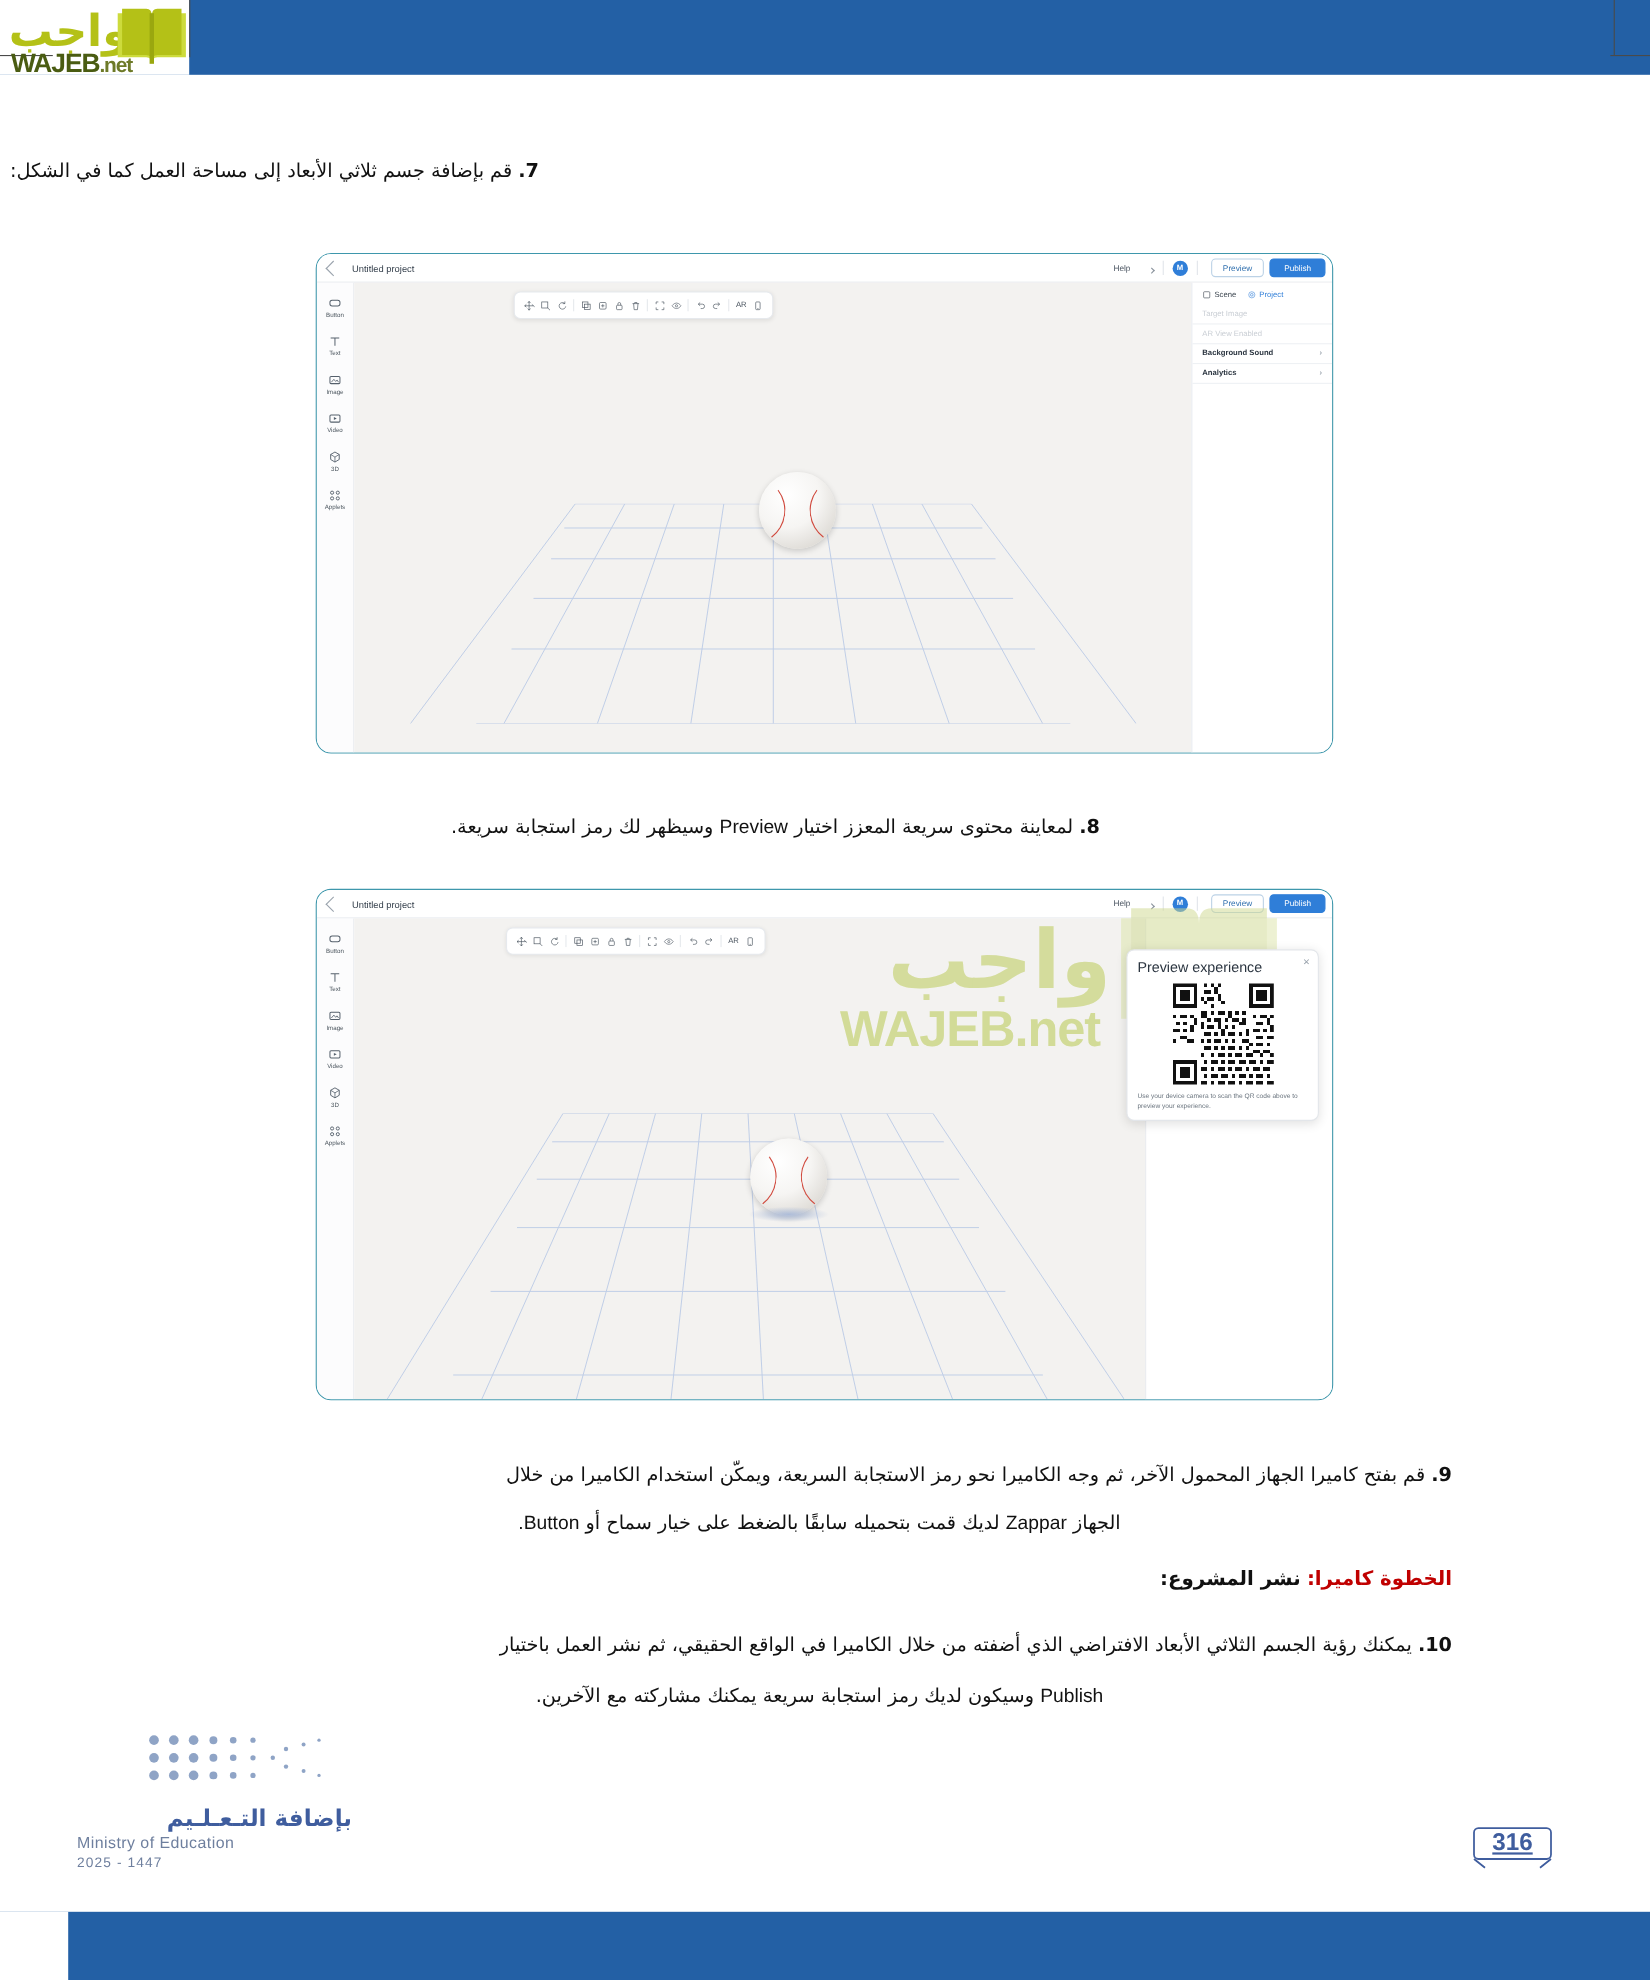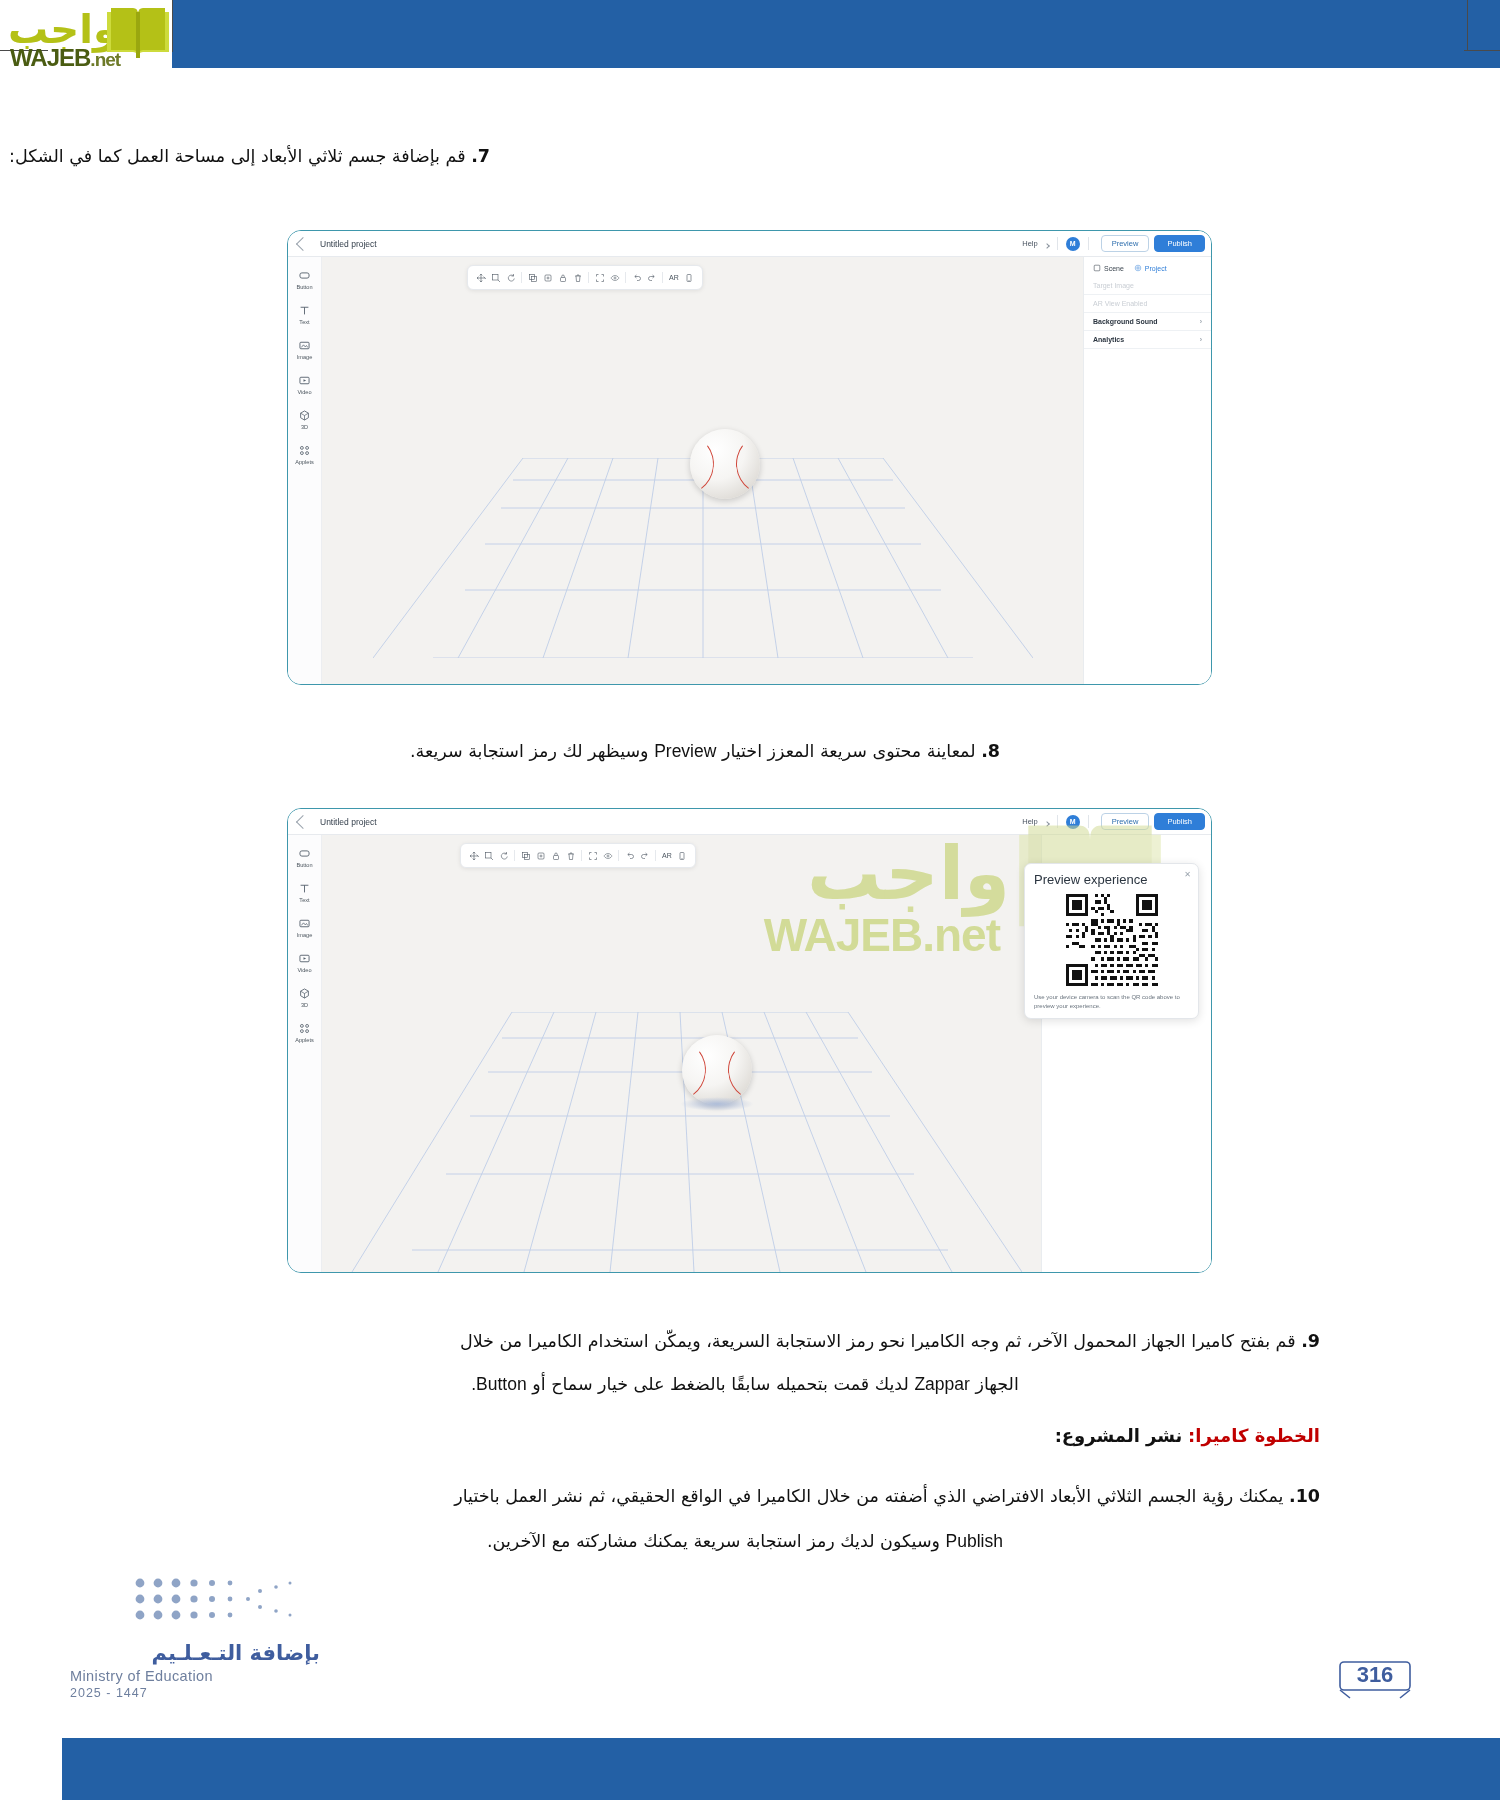"Help" .help { gap: 7px -> 17px }
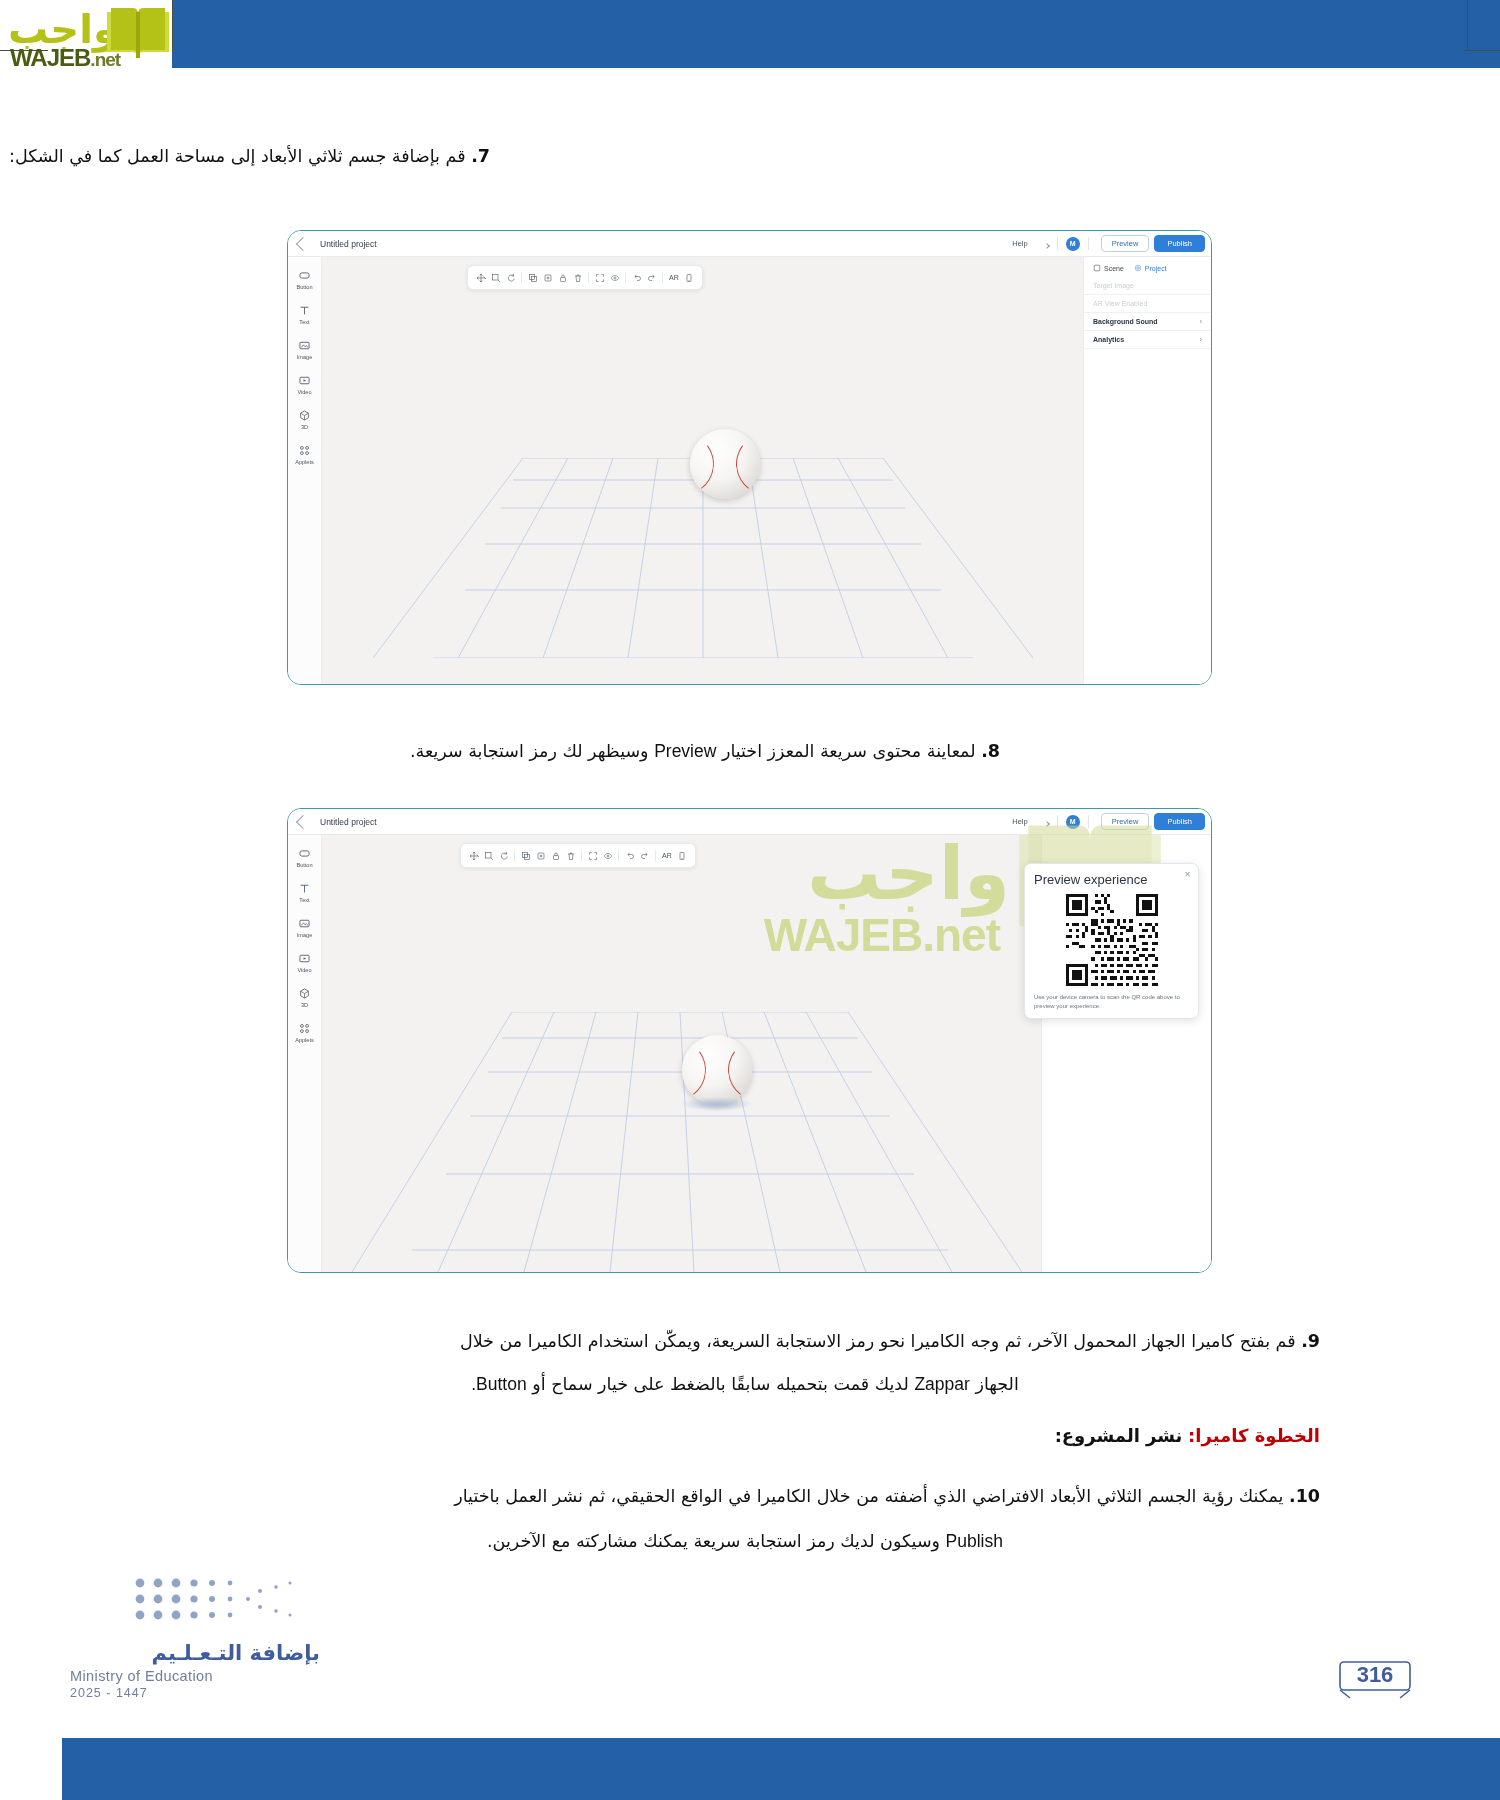"316" .pagenum { text-decoration: none -> underline }
